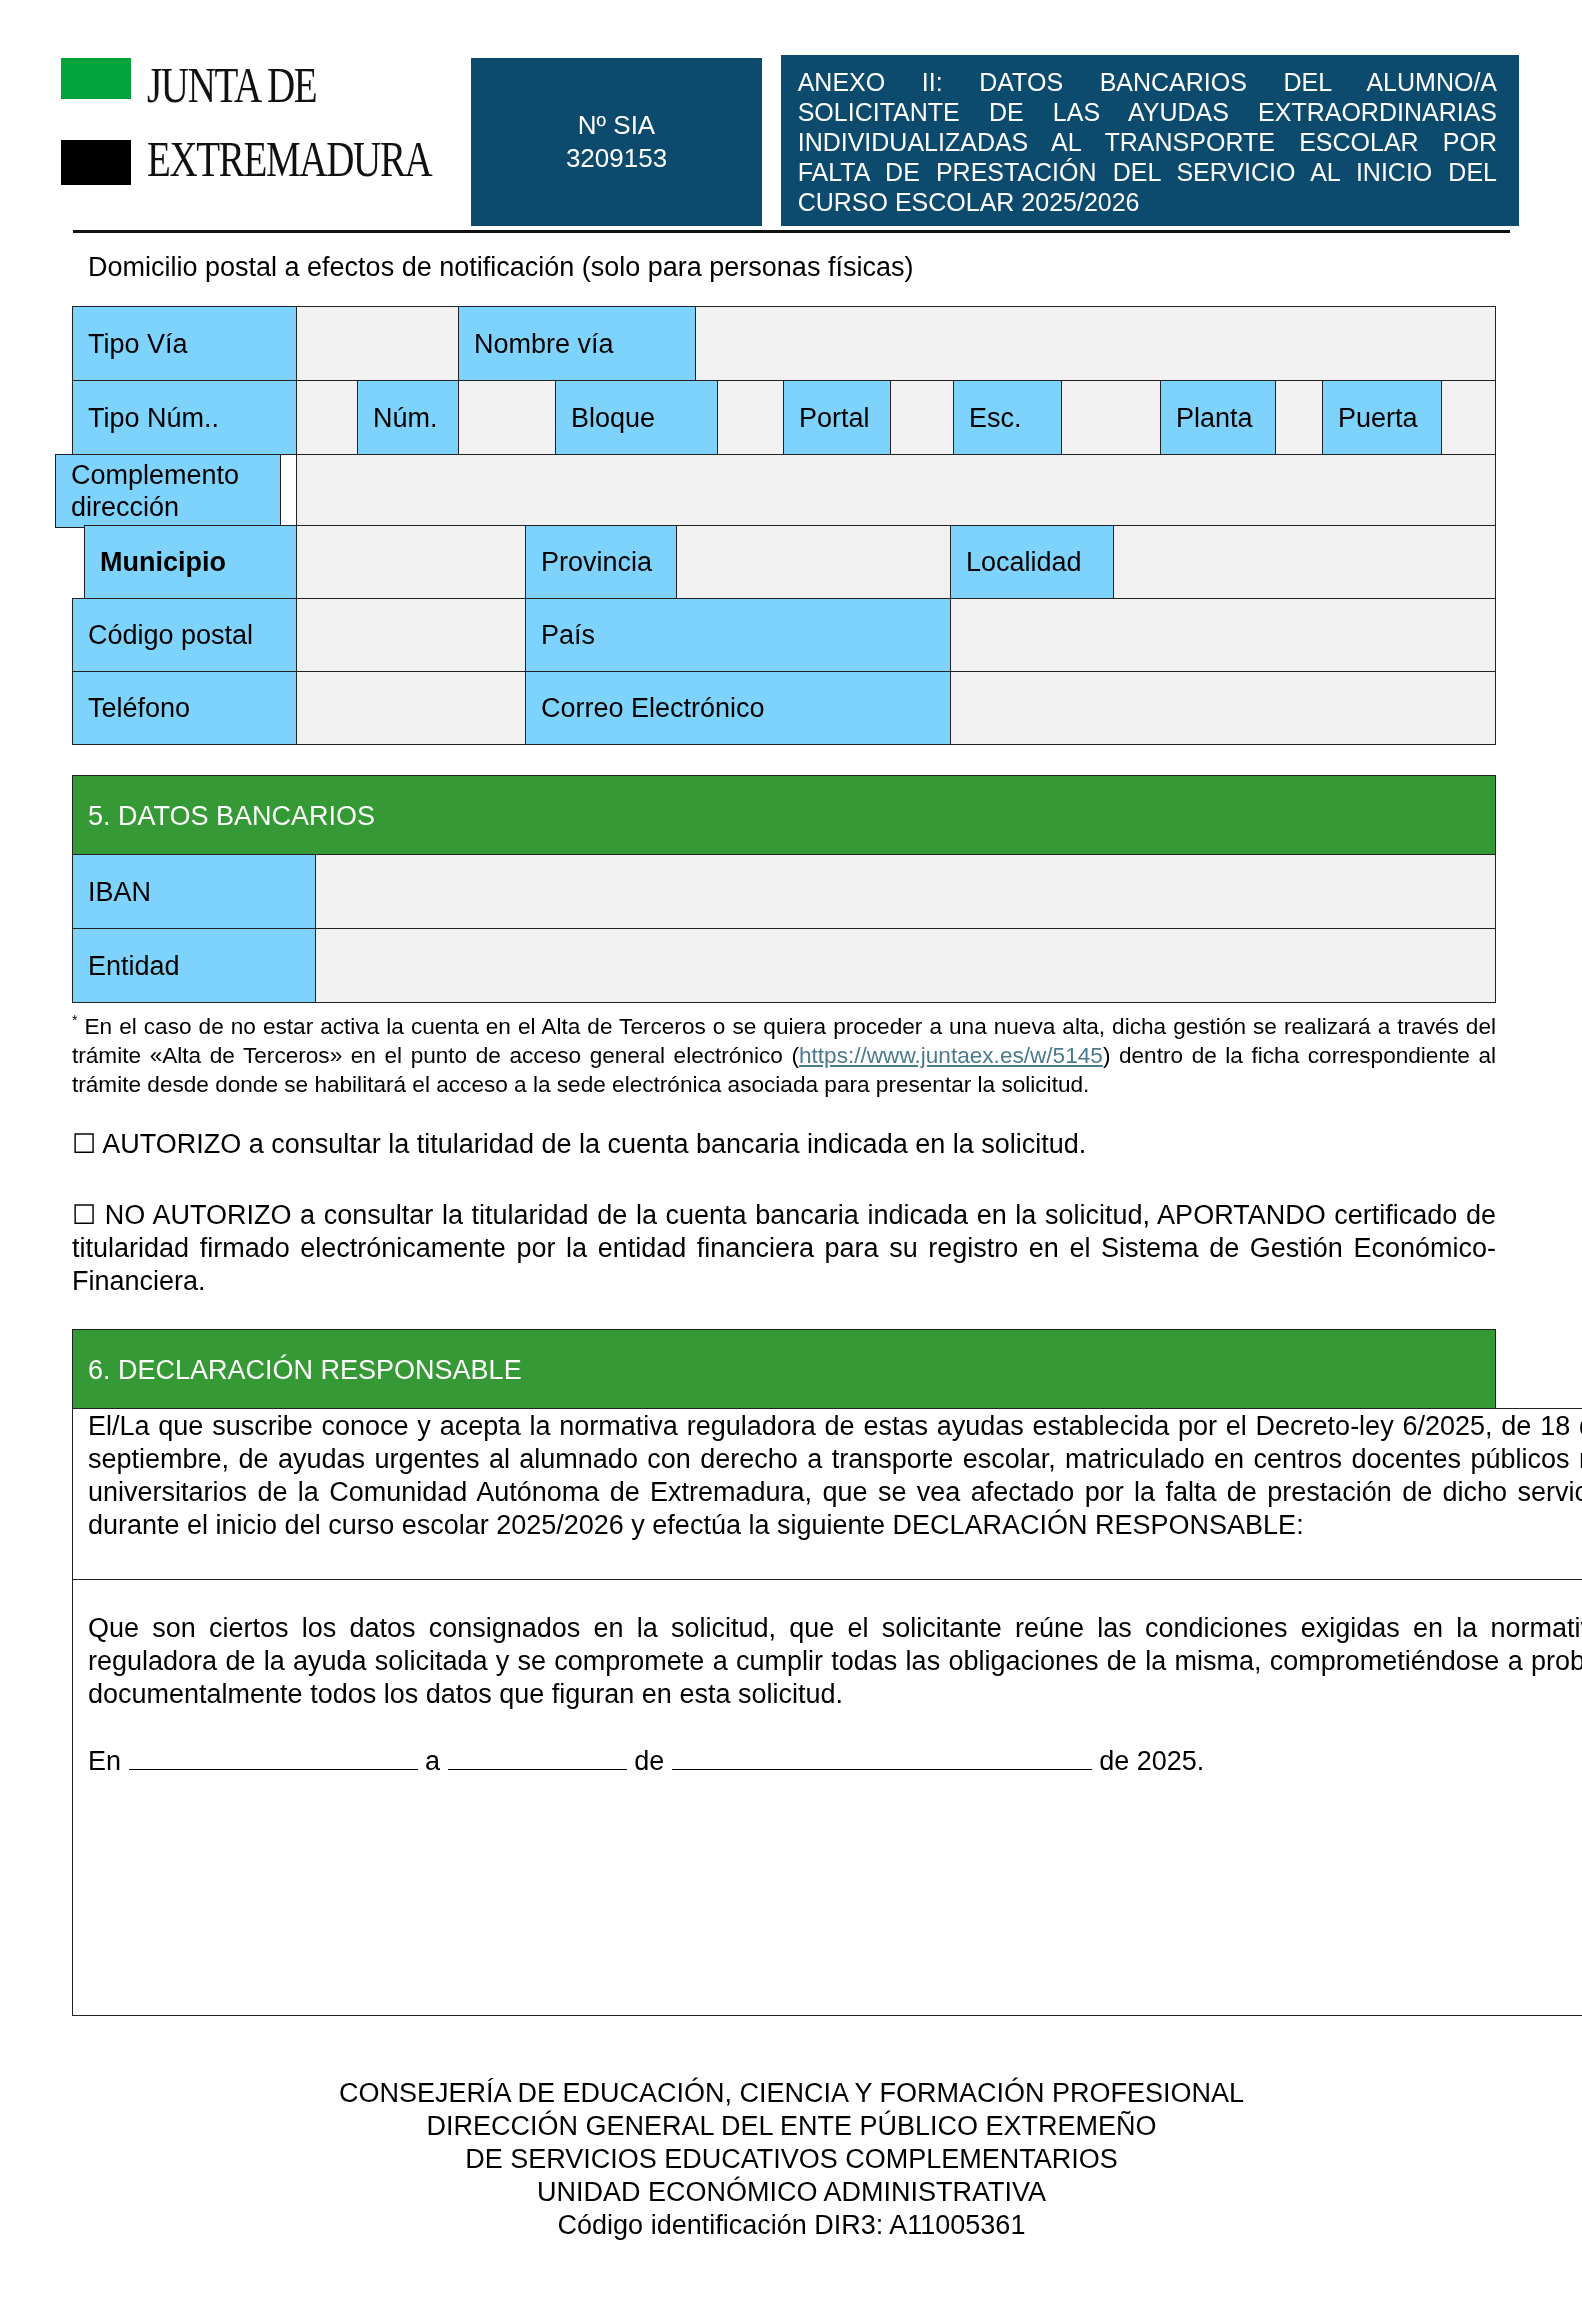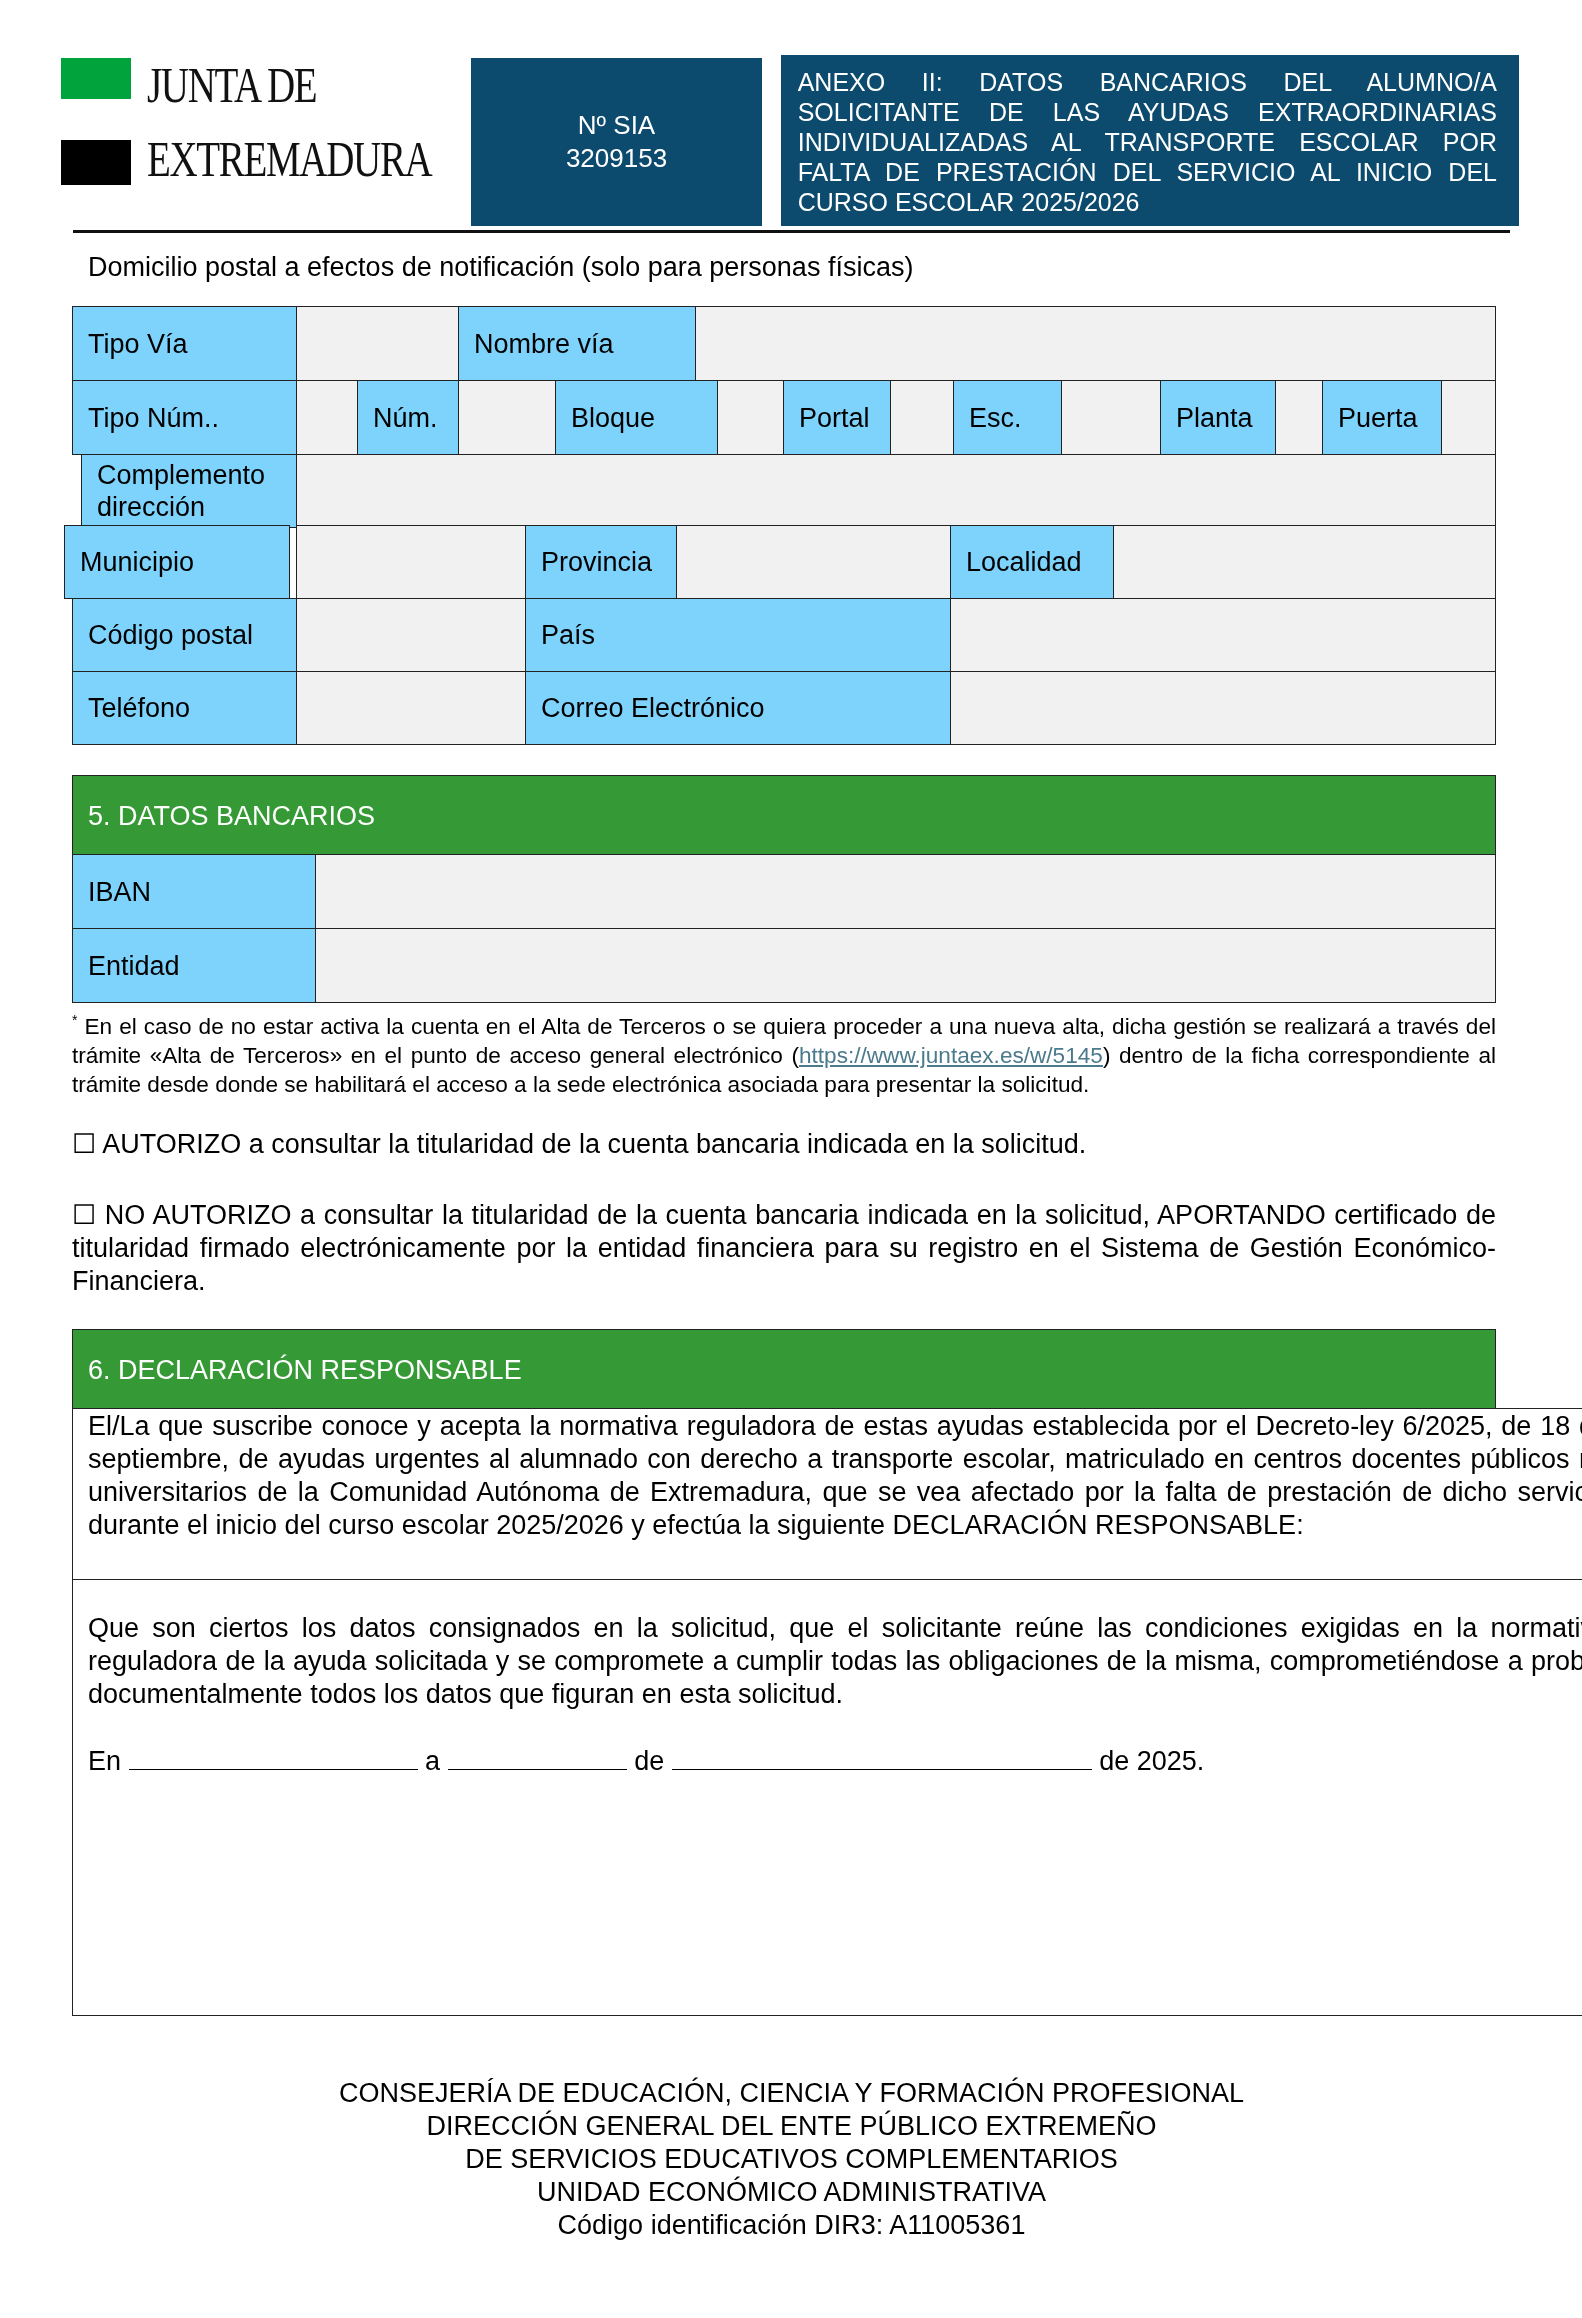"Complemento dirección" div.cell { left: 81px -> 55px }
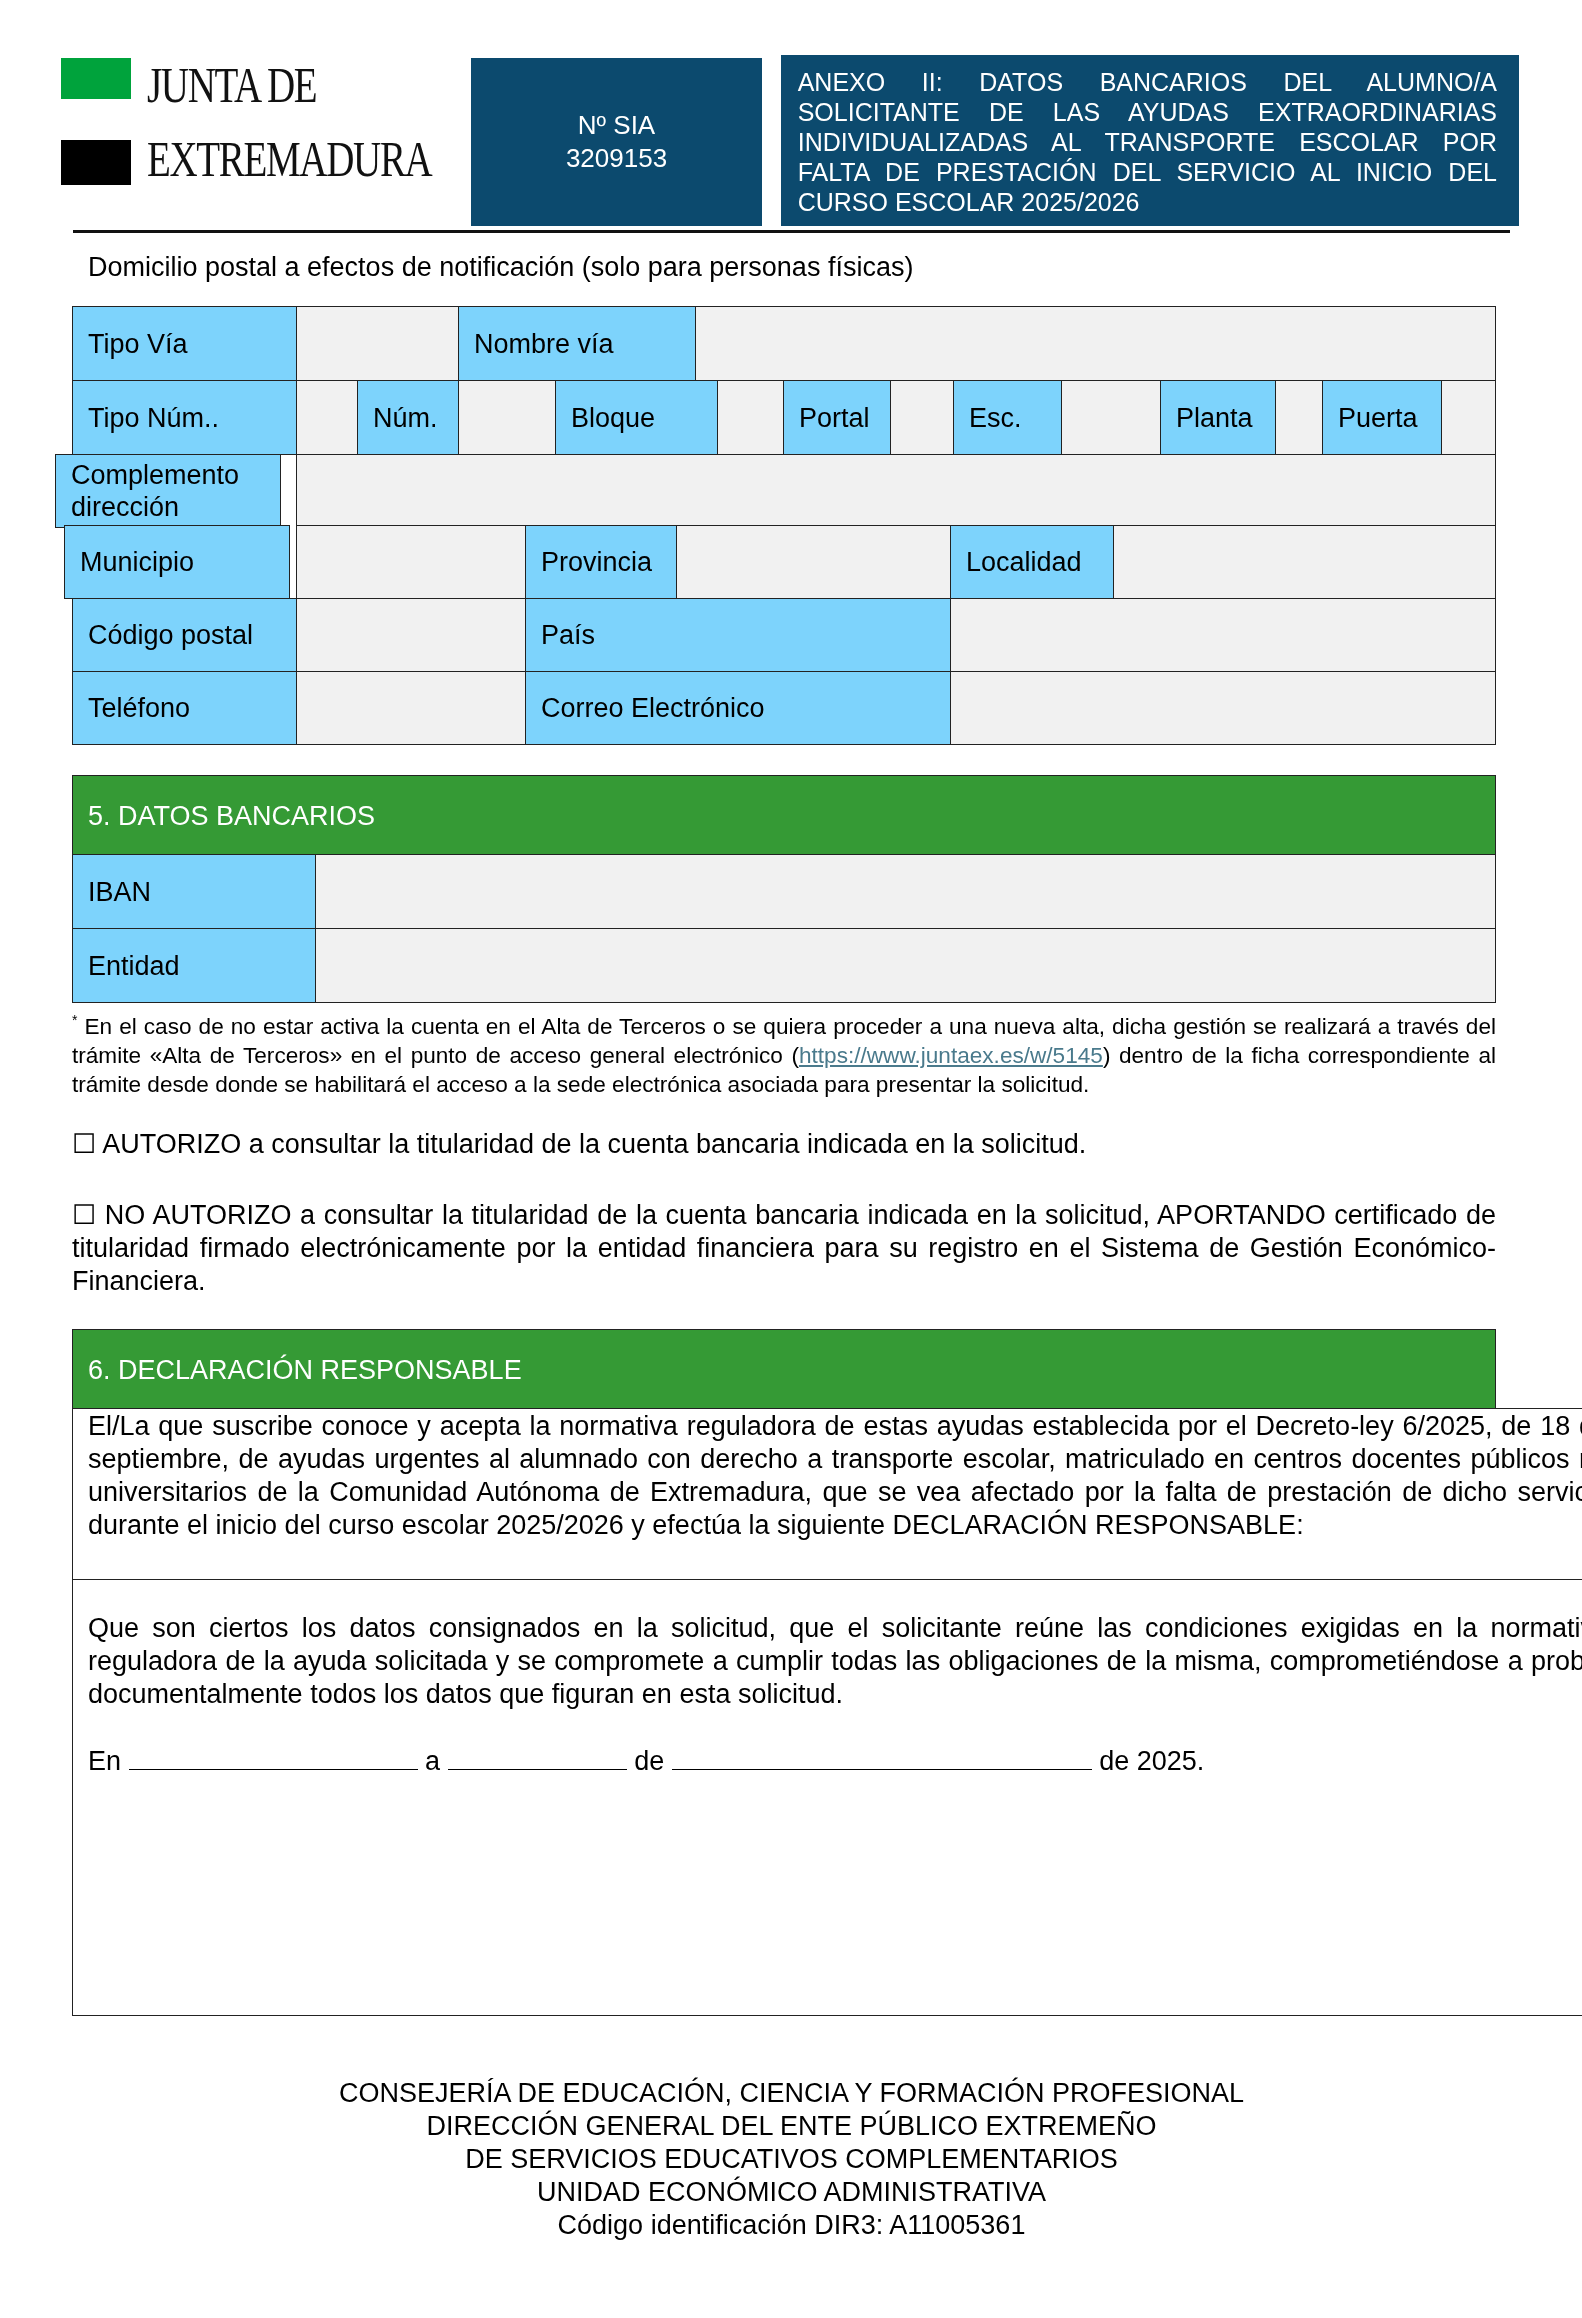"Municipio" div.cell { font-weight: none -> bold; left: 64px -> 84px }
